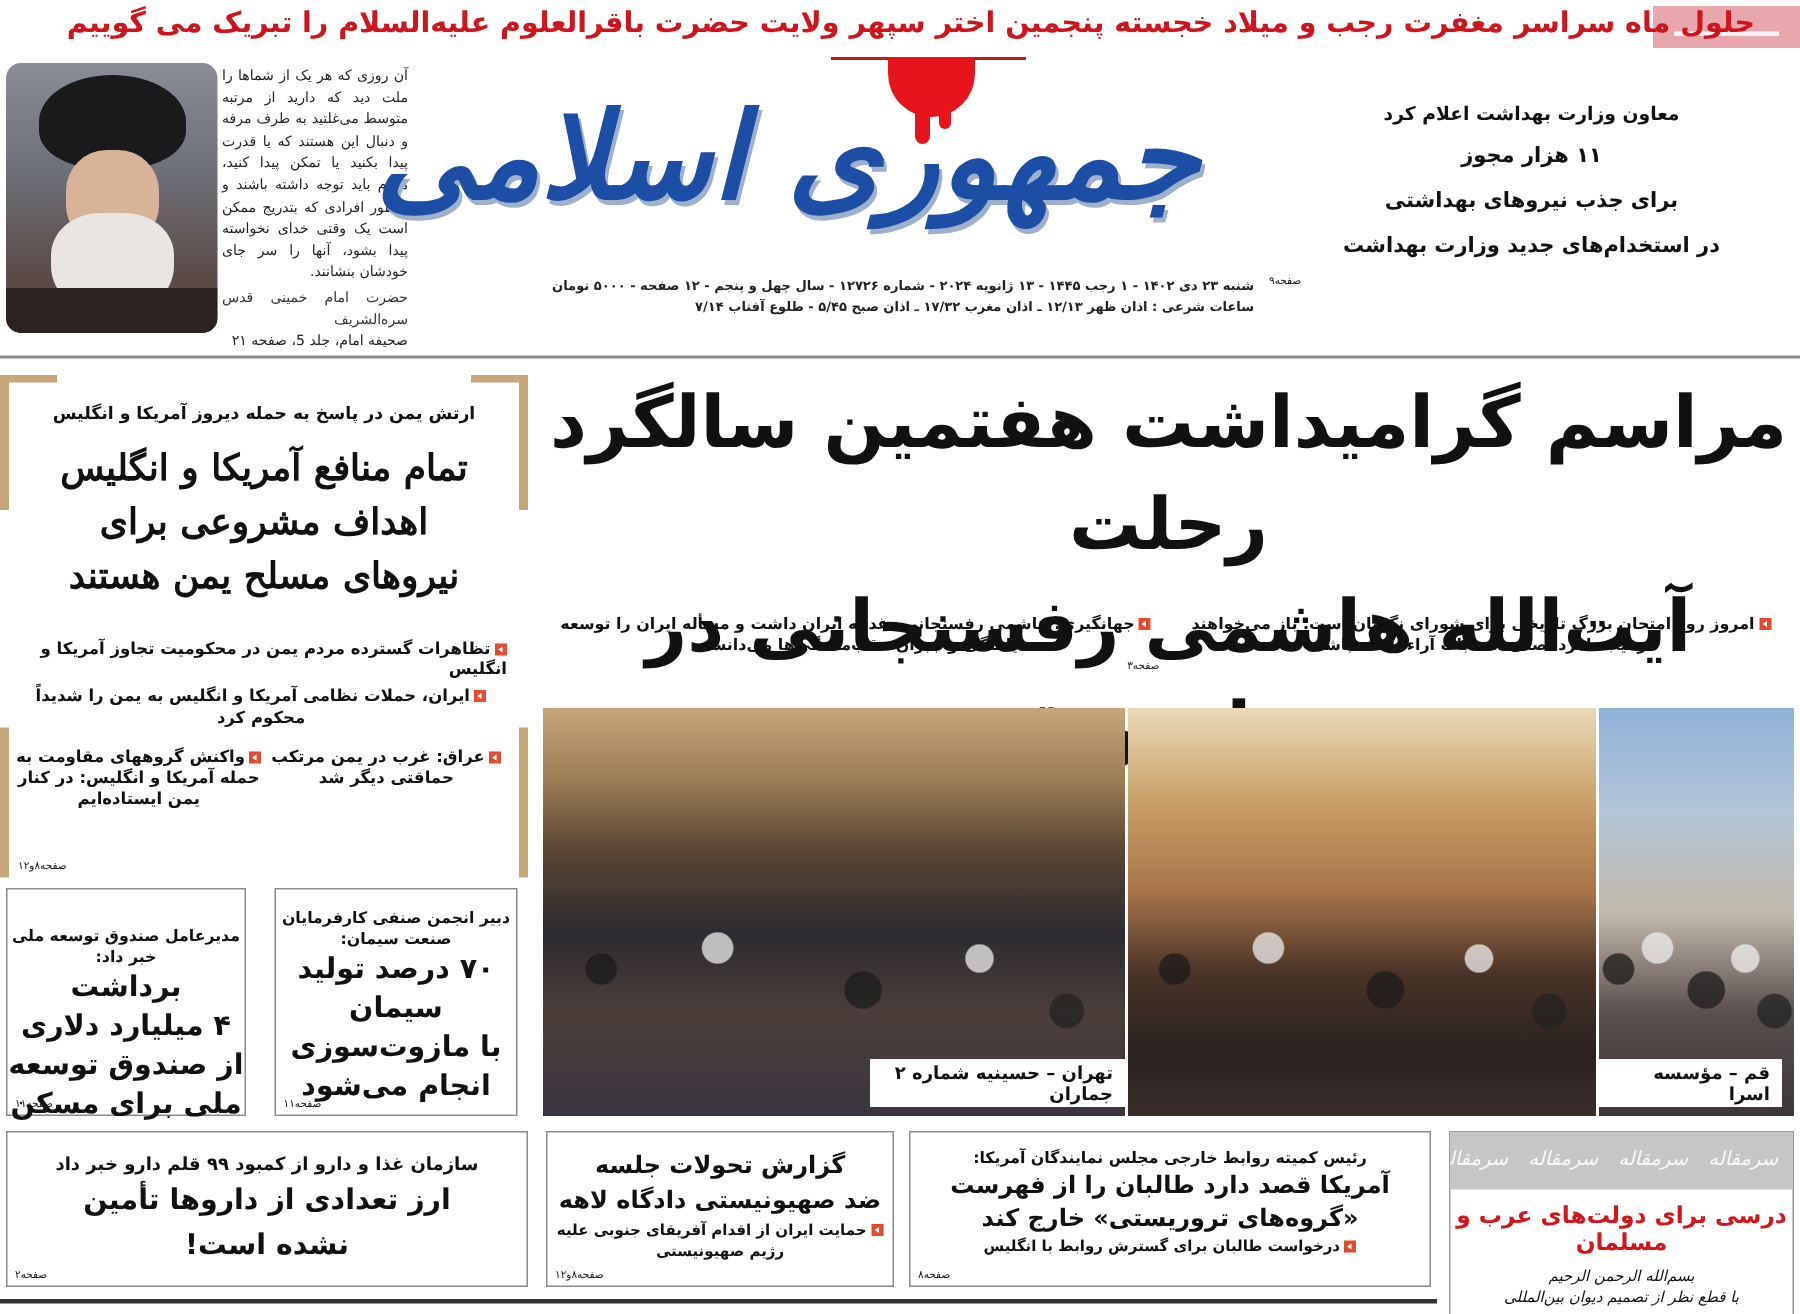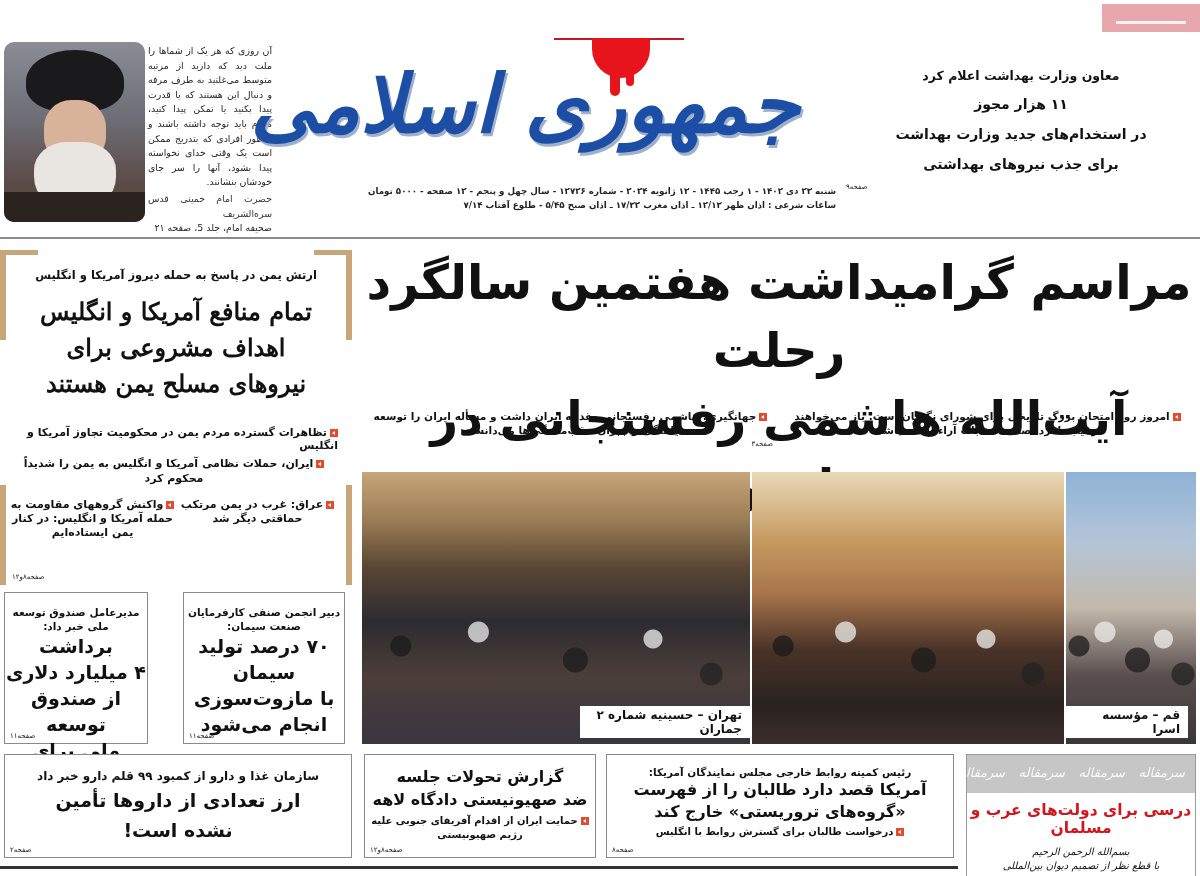"حلول ماه سراسر مغفرت رجب" div.text { html: none -> <div>حلول ماه سراسر مغفرت رجب و میلاد خجسته پنجمین اختر سپهر ولایت حضرت باقرالعلوم علیه‌السلام را تبریک می گوییم</div> }
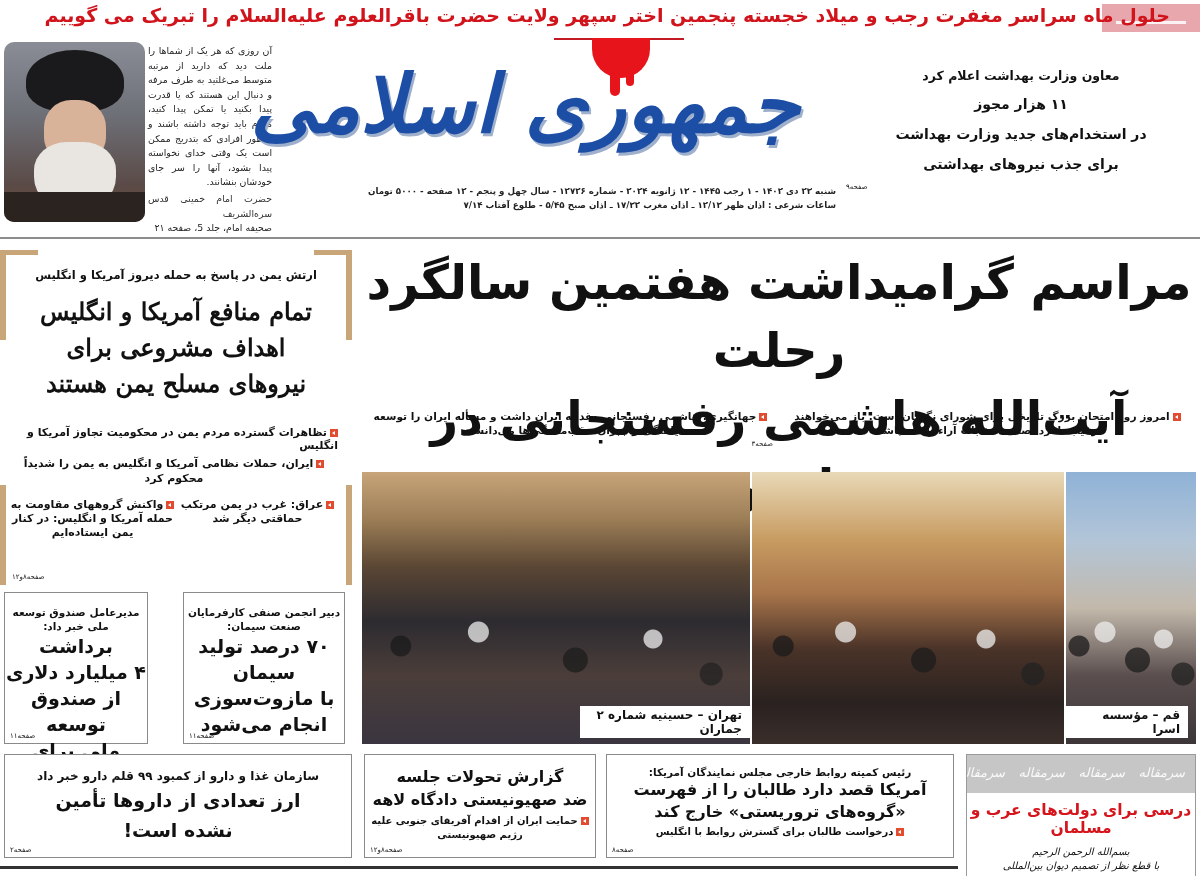"در استخدام‌های جدید وزارت بهداشت" div.hl { order: before "برای جذب نیروهای بهداشتی" -> after "برای جذب نیروهای بهداشتی" }
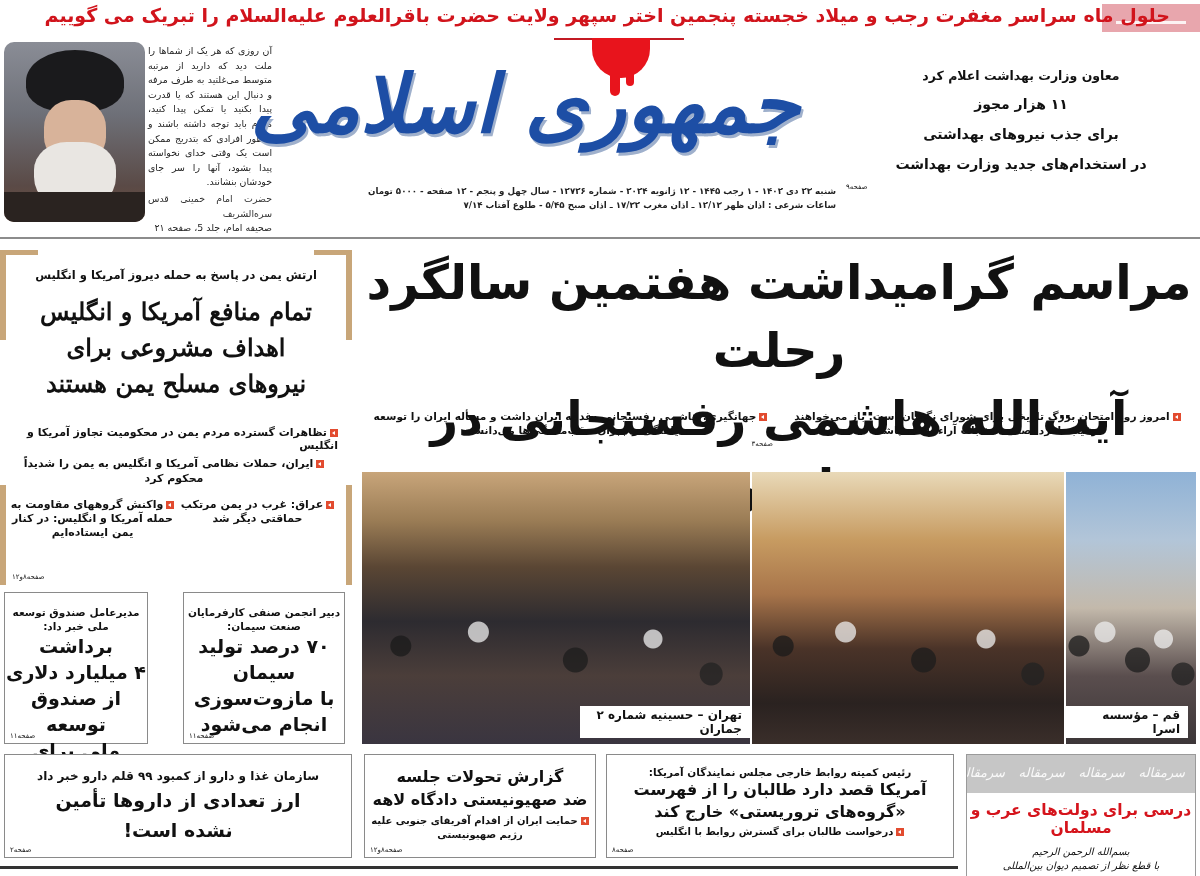"مدیرعامل صندوق توسعه ملی خبر" .box-fund { padding-top: 12px -> 24px; width: 144px -> 160px }
